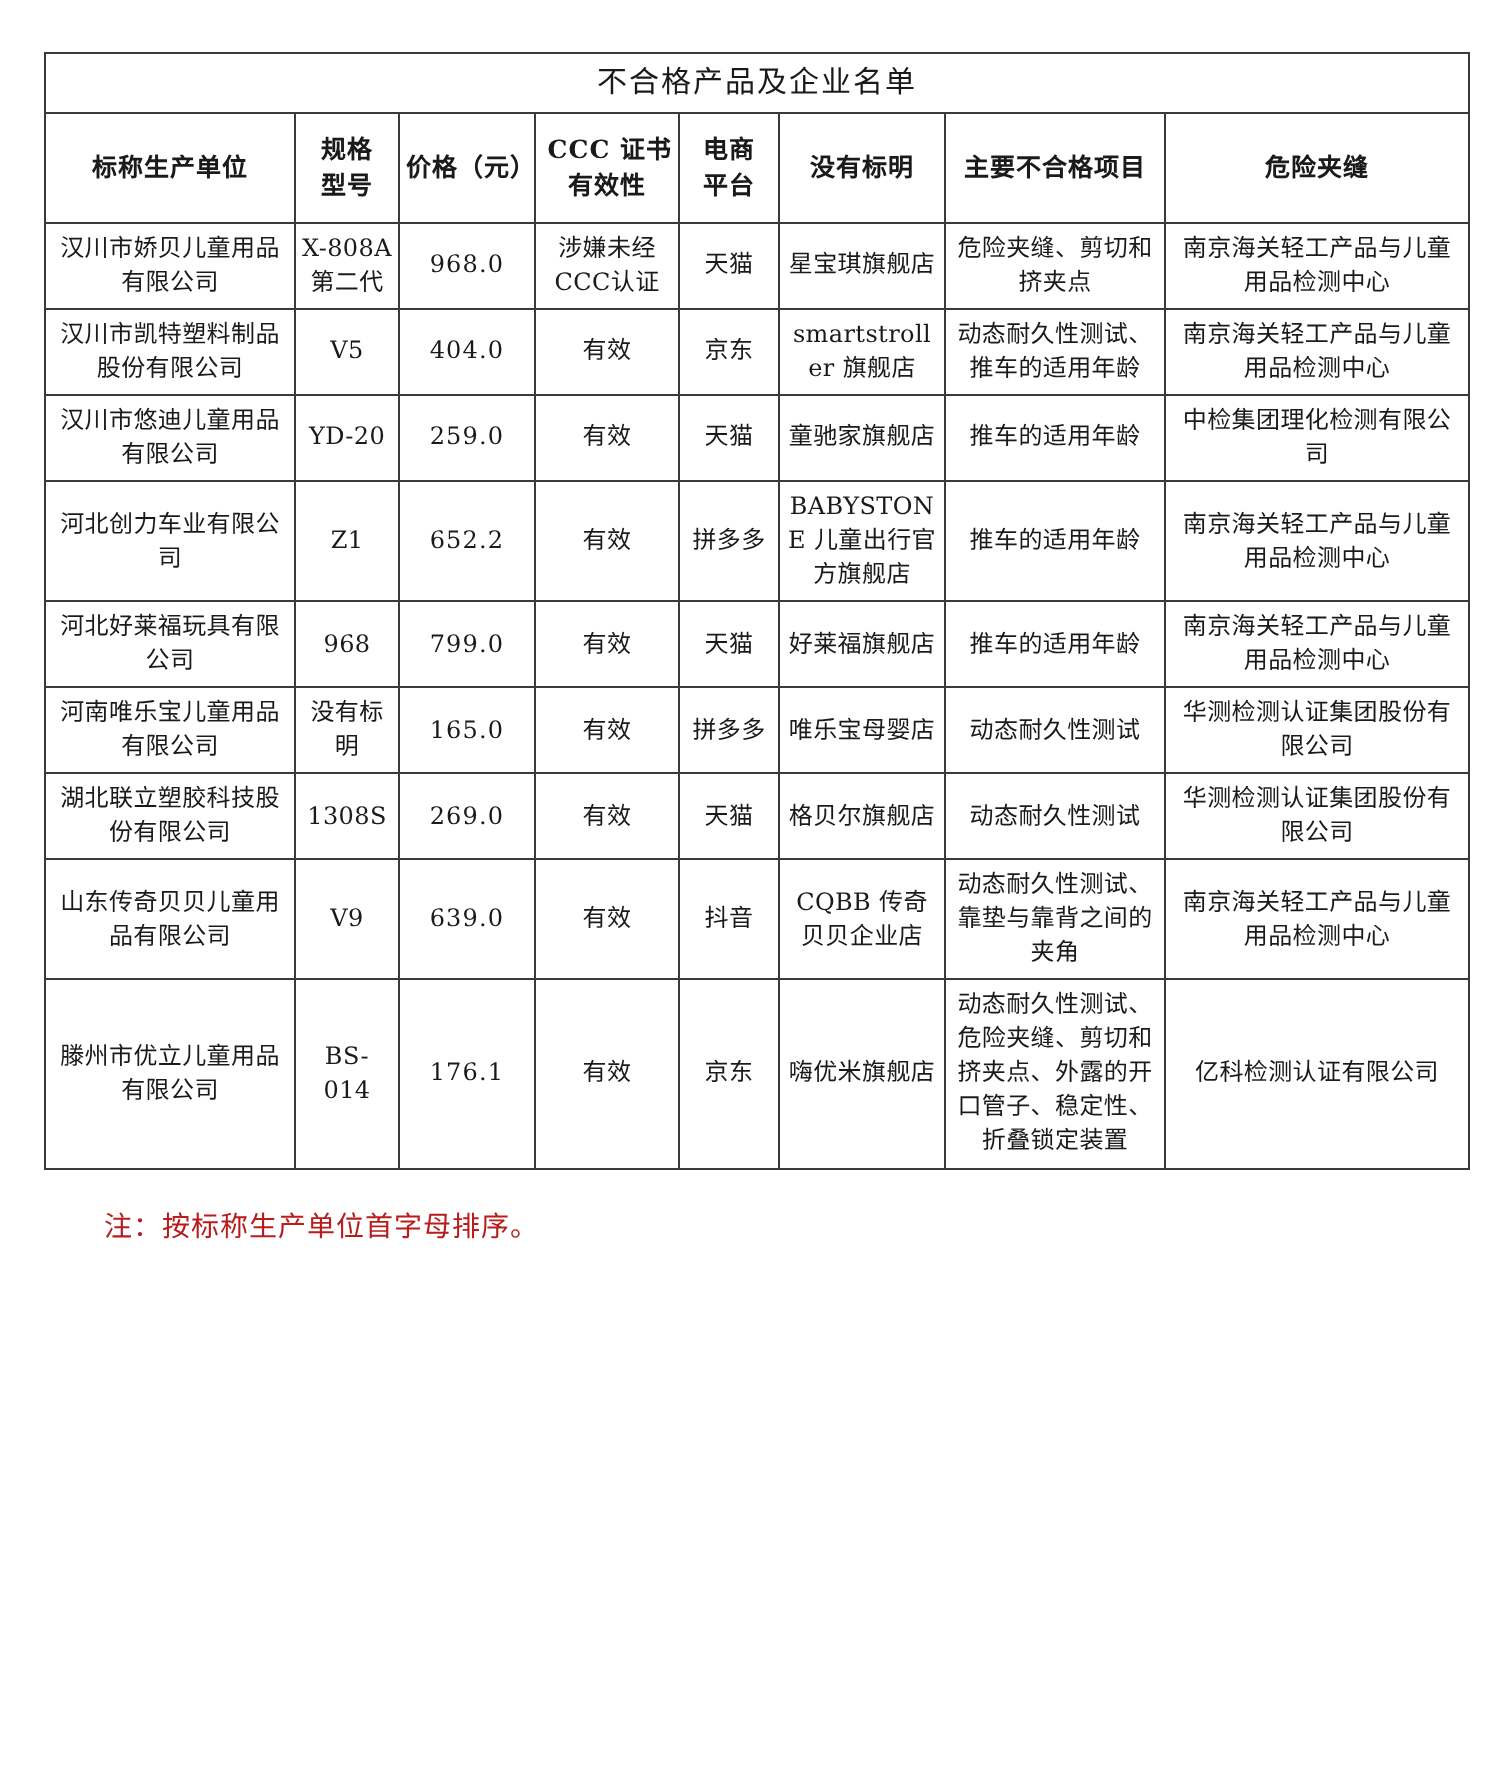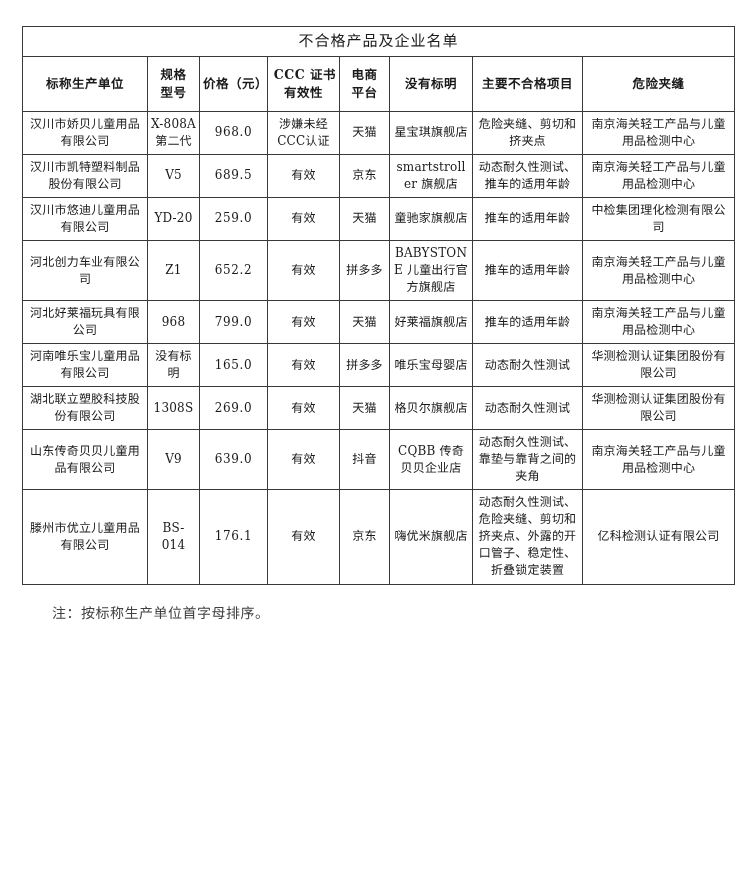"689.5" td.num { text: 689.5 -> 404.0 }
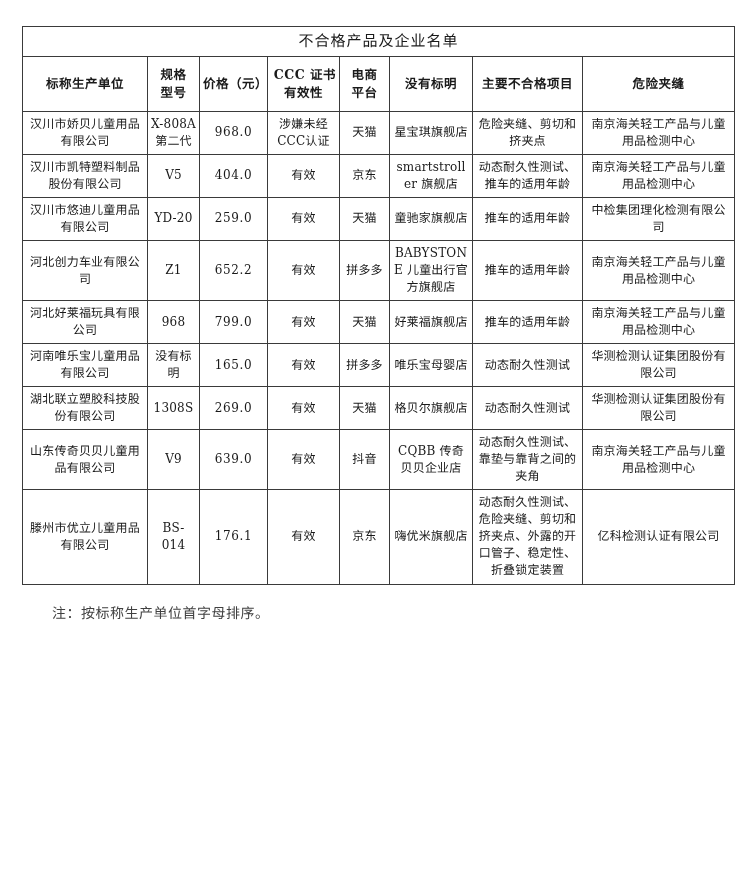"注：按标称生产单位首字母排序。" .footnote { color: #404040 -> #b91c1c }
